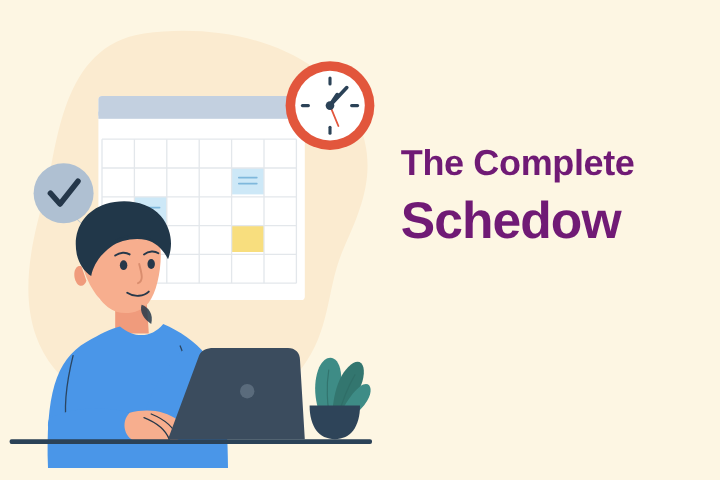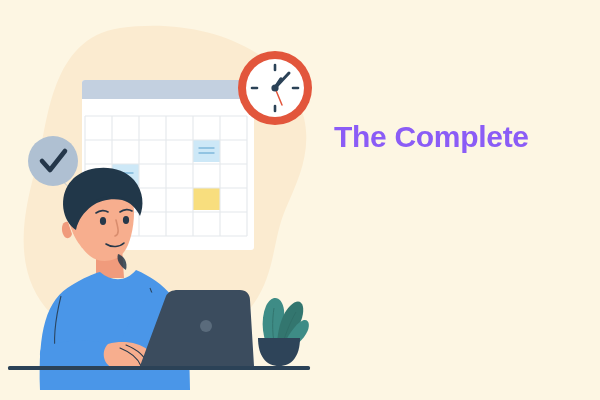"The Complete" .headline { color: #8b5cf6 -> #701a75 }
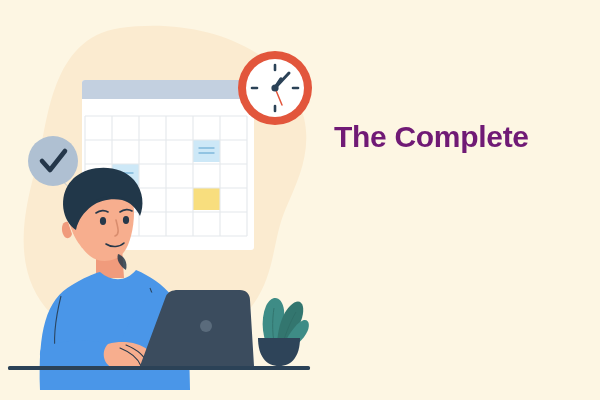"Schedow" span.hl-line { html: none -> <span>Schedow</span> }
